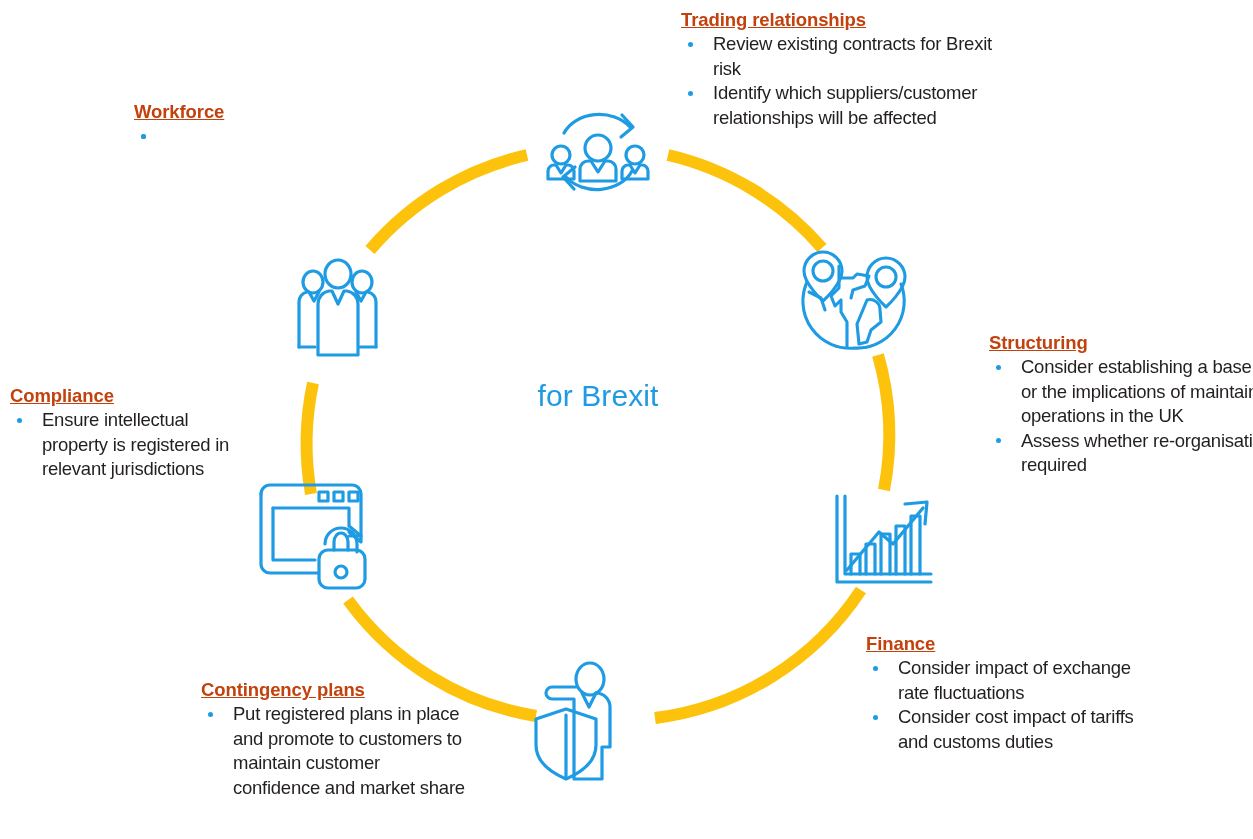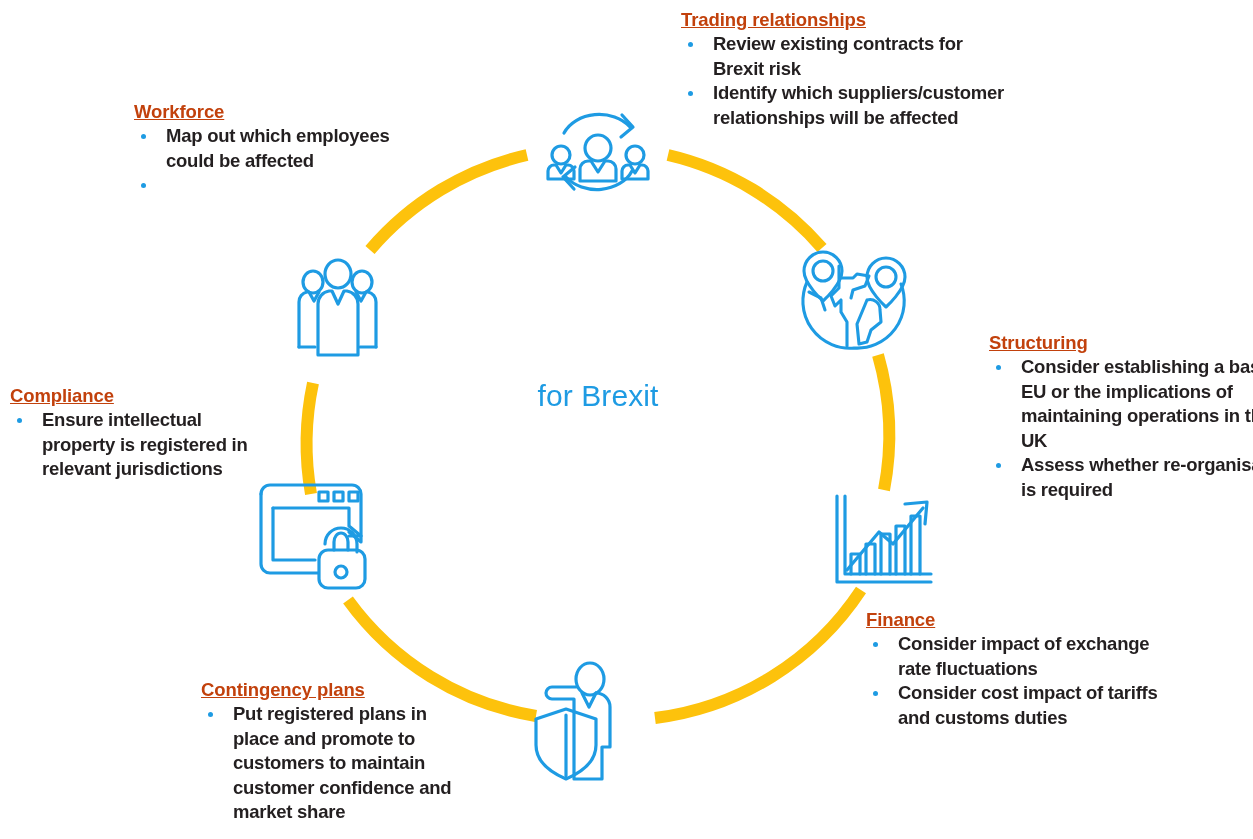"Review existing contracts for Brexit" .block li { font-weight: bold -> none }
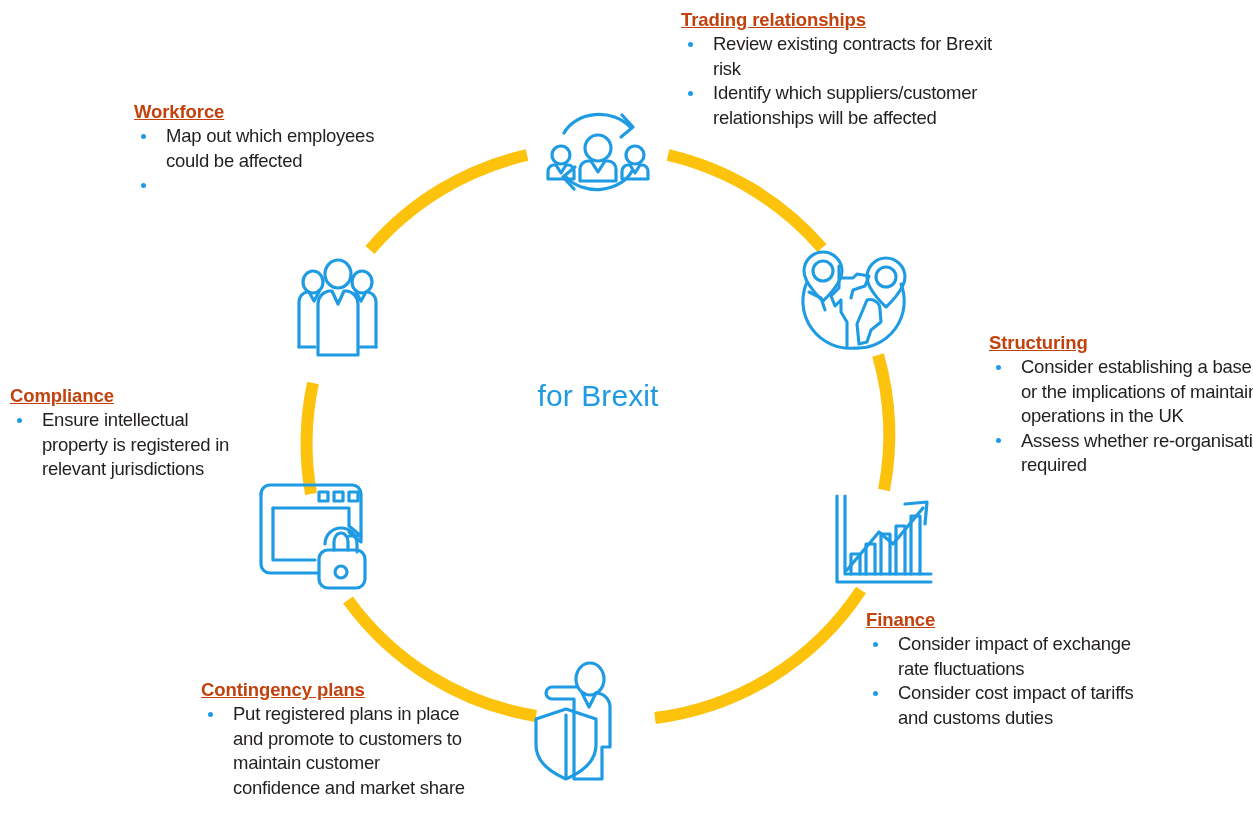"Map out which employees could" span { html: <span>Map out which employees could be affected</span> -> none }
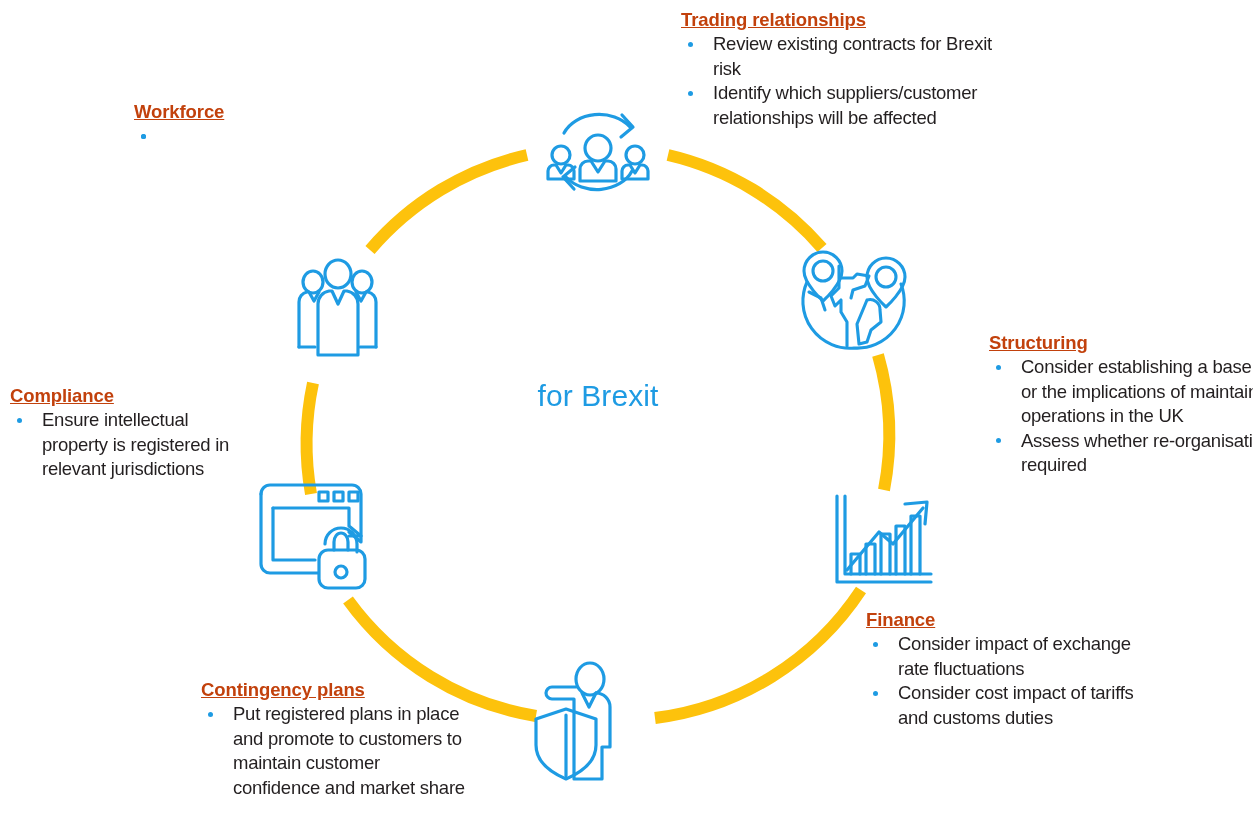"Finance" #block-finance { top: 608px -> 632px }
